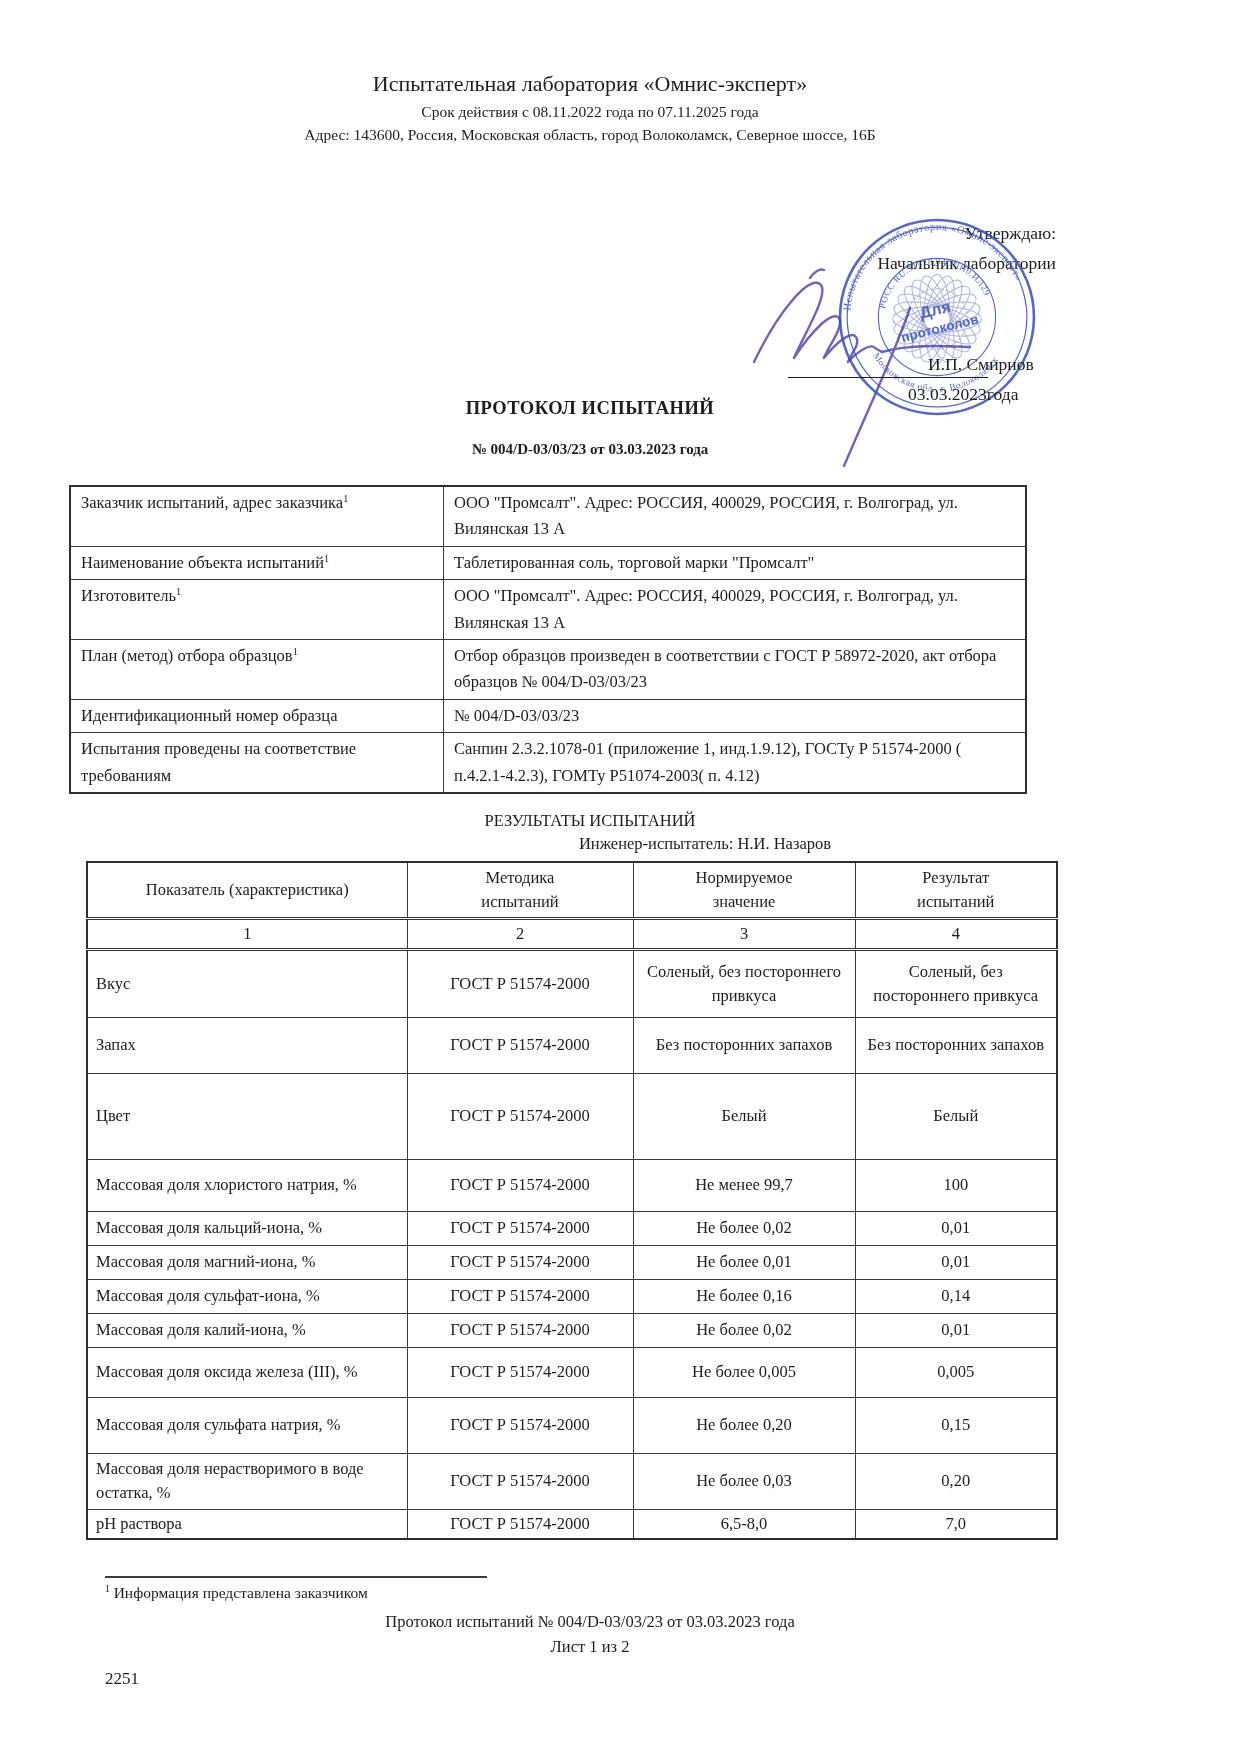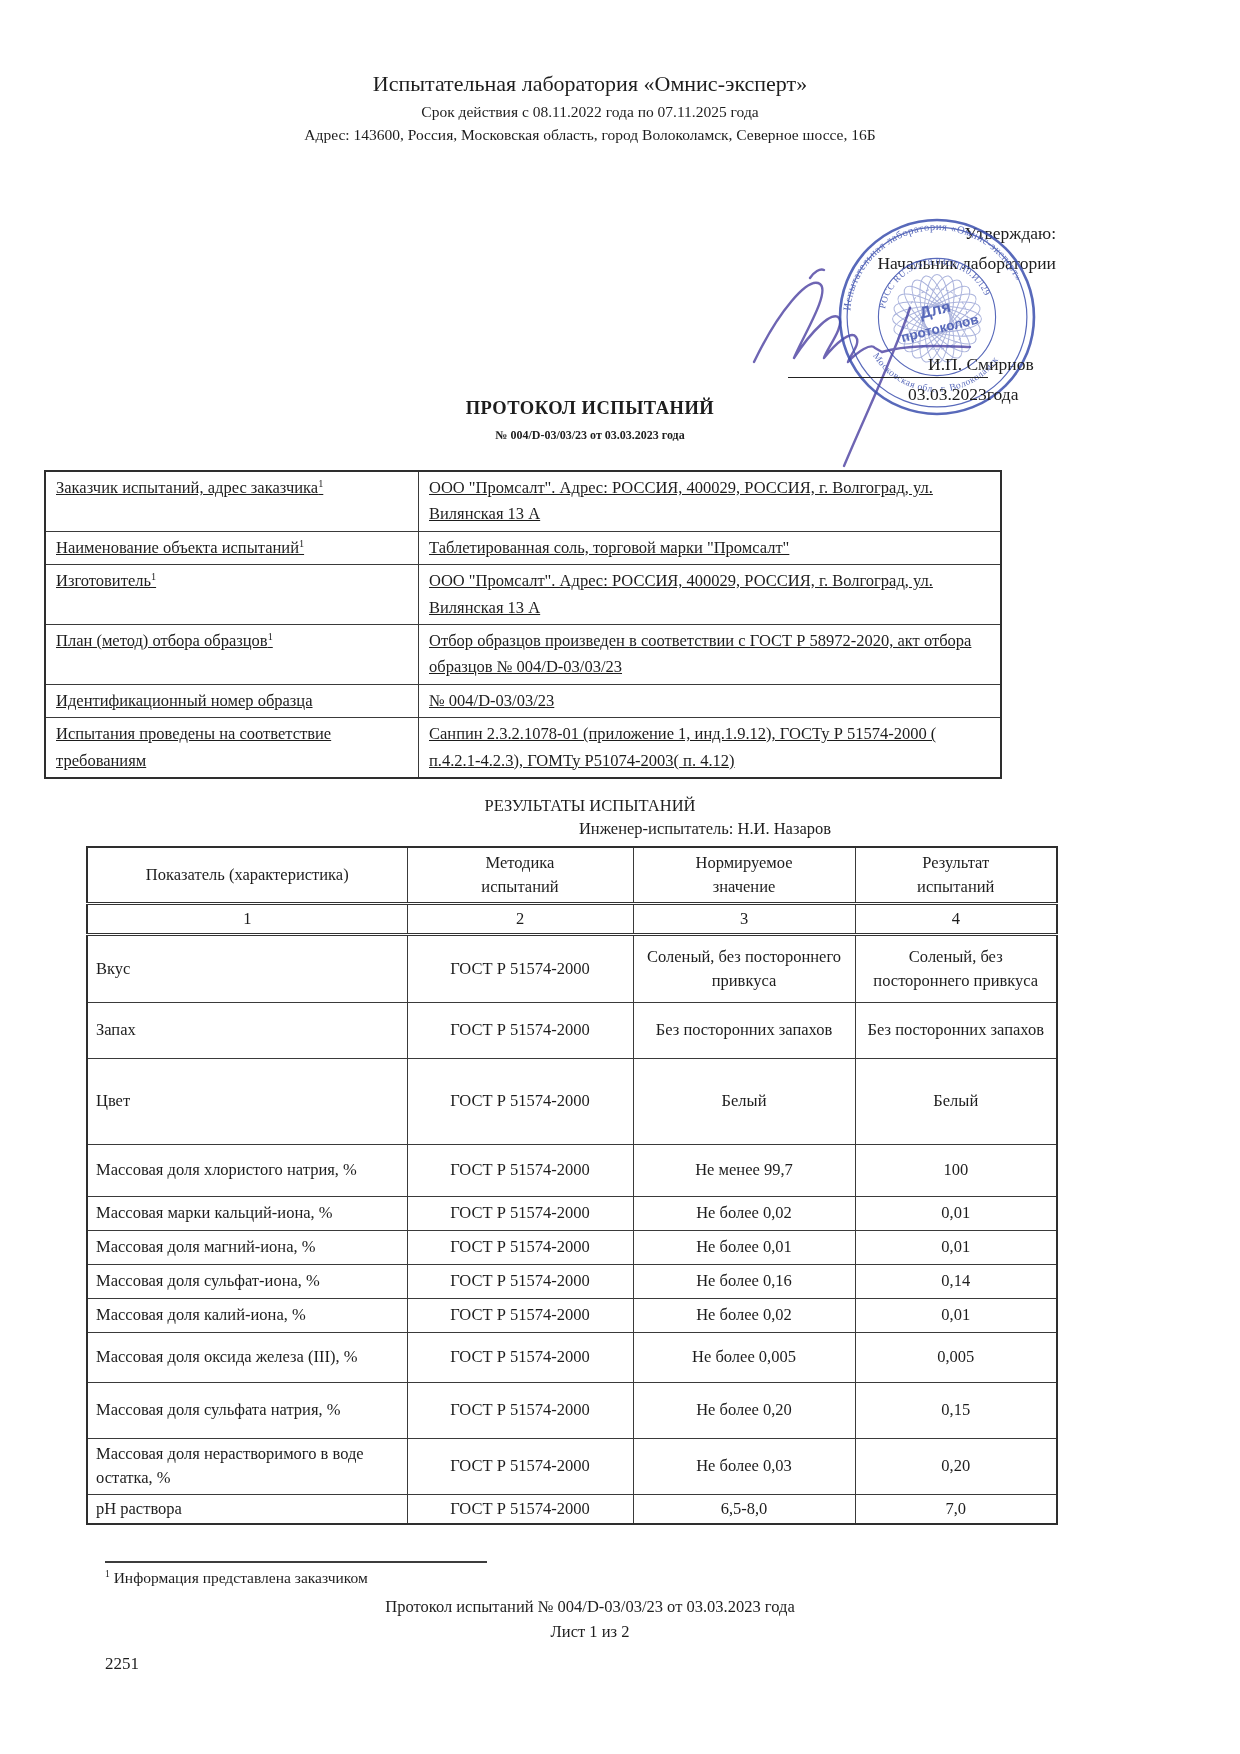"№ 004/D-03/03/23 от 03.03.2023 года" .doc-subtitle { font-size: 12px -> 15px; margin-top: 9px -> 22px }
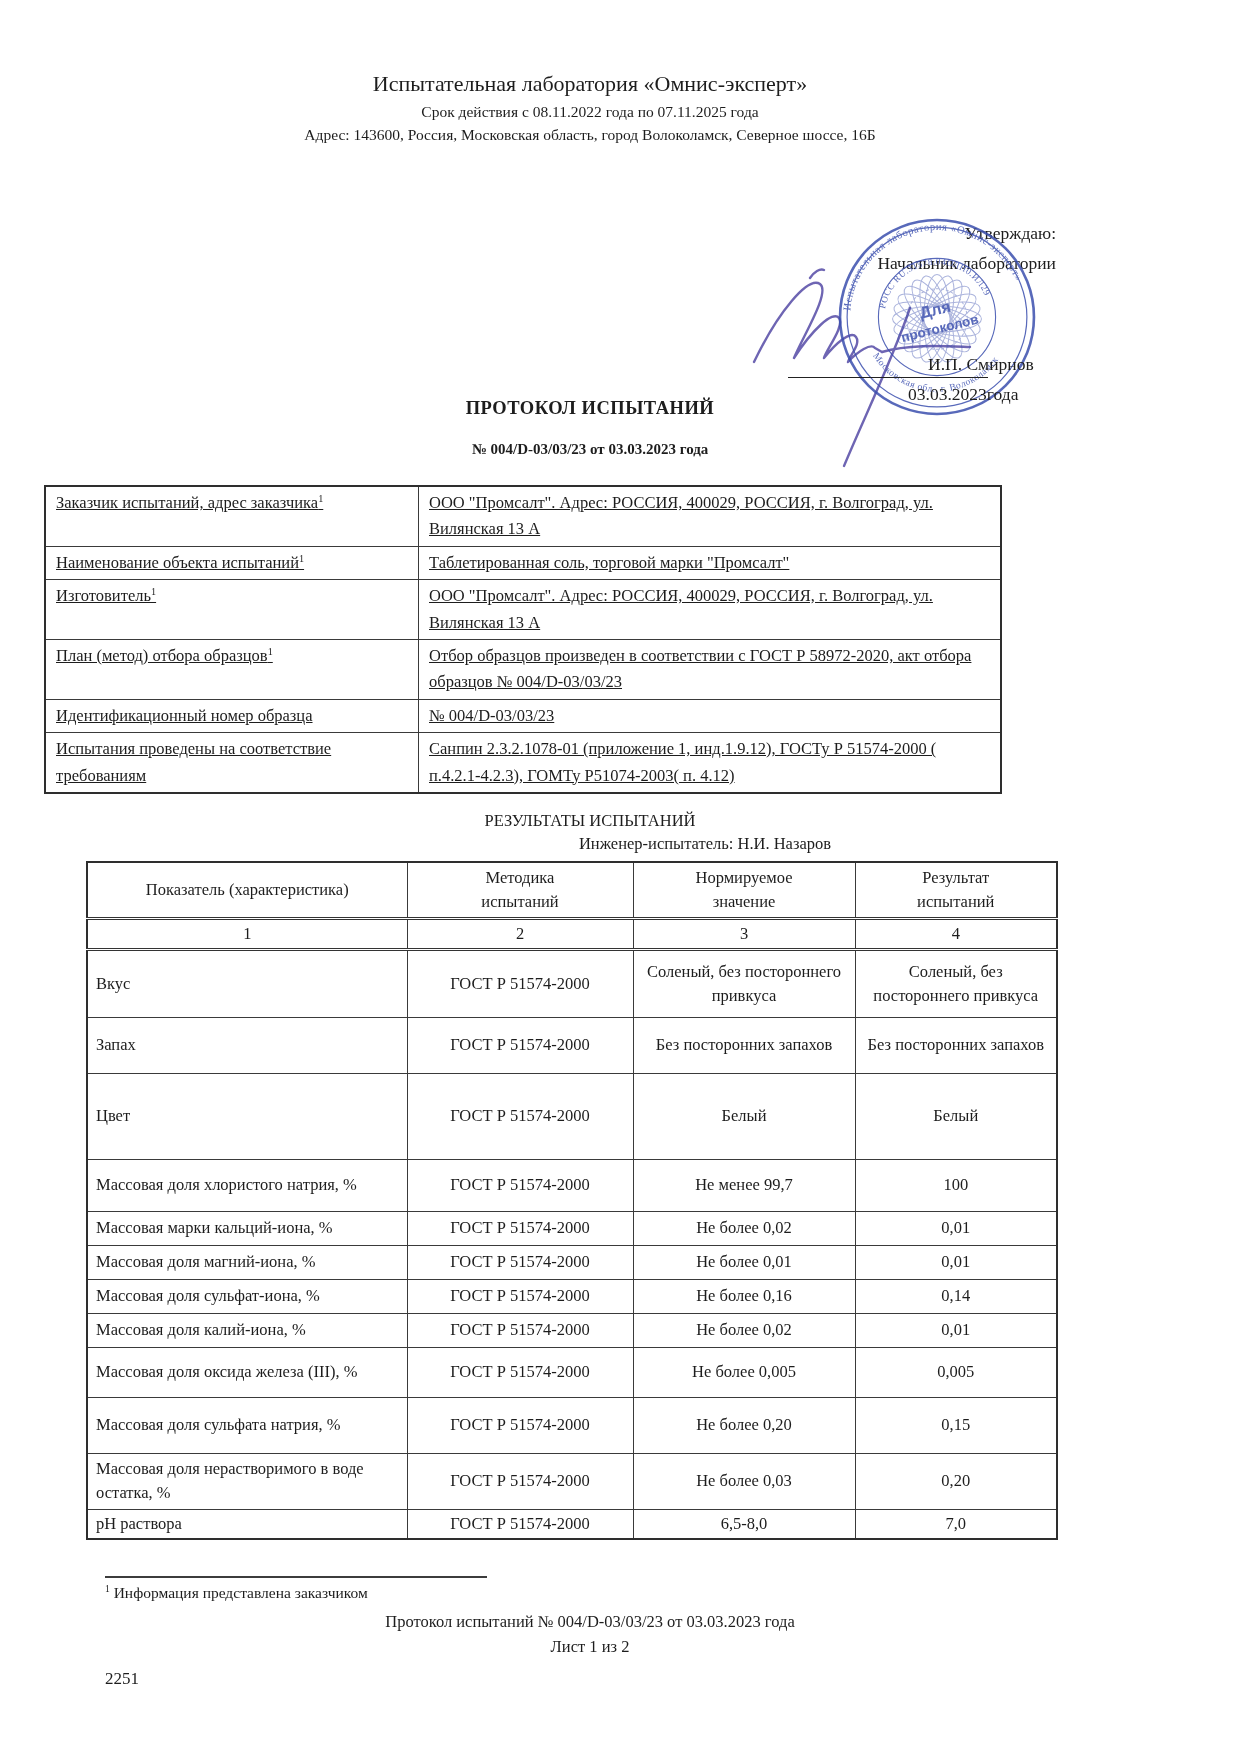"Заказчик испытаний, адрес заказчика1" .info-table { margin: 27px 0 0 44px -> 27px 0 0 69px; text-decoration: underline -> none }
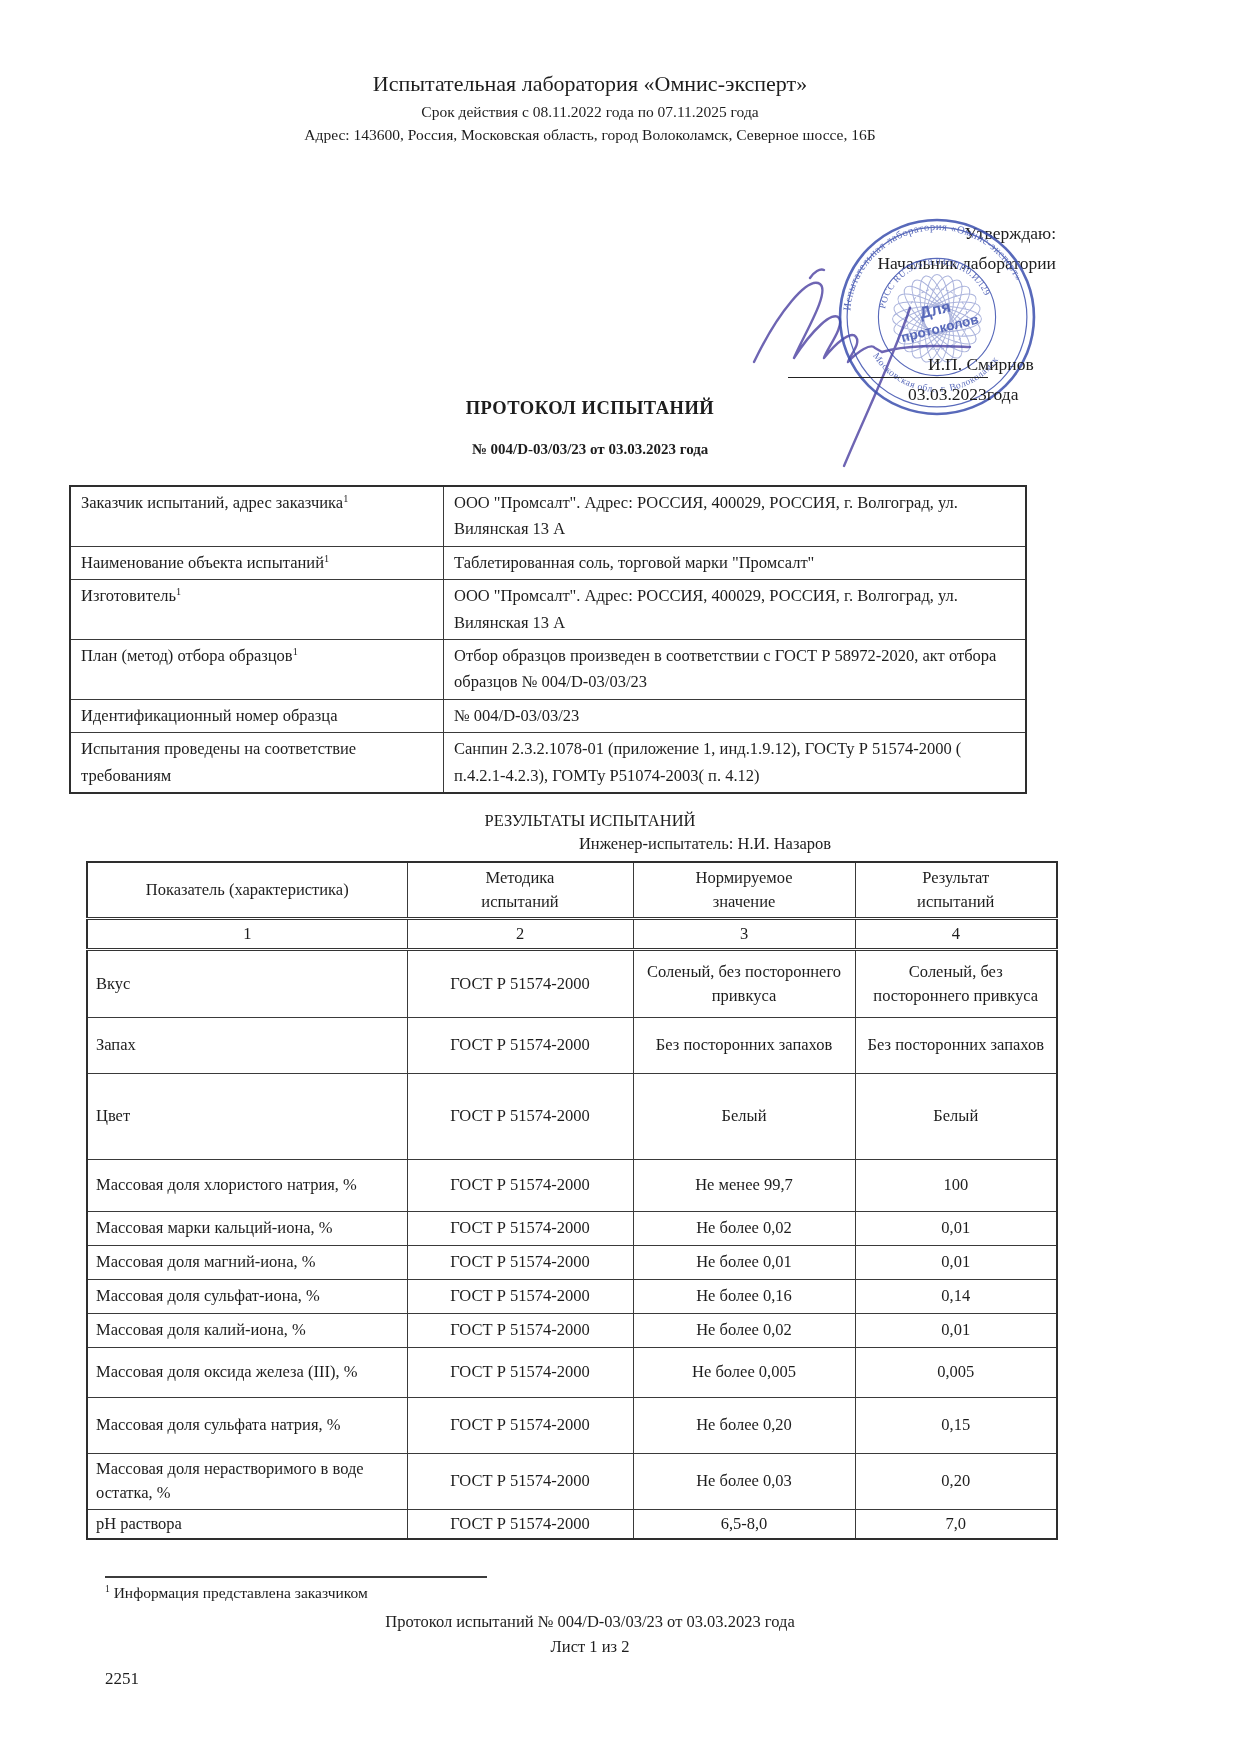"Массовая марки кальций-иона, %" td.c-left { text: марки -> доля }
